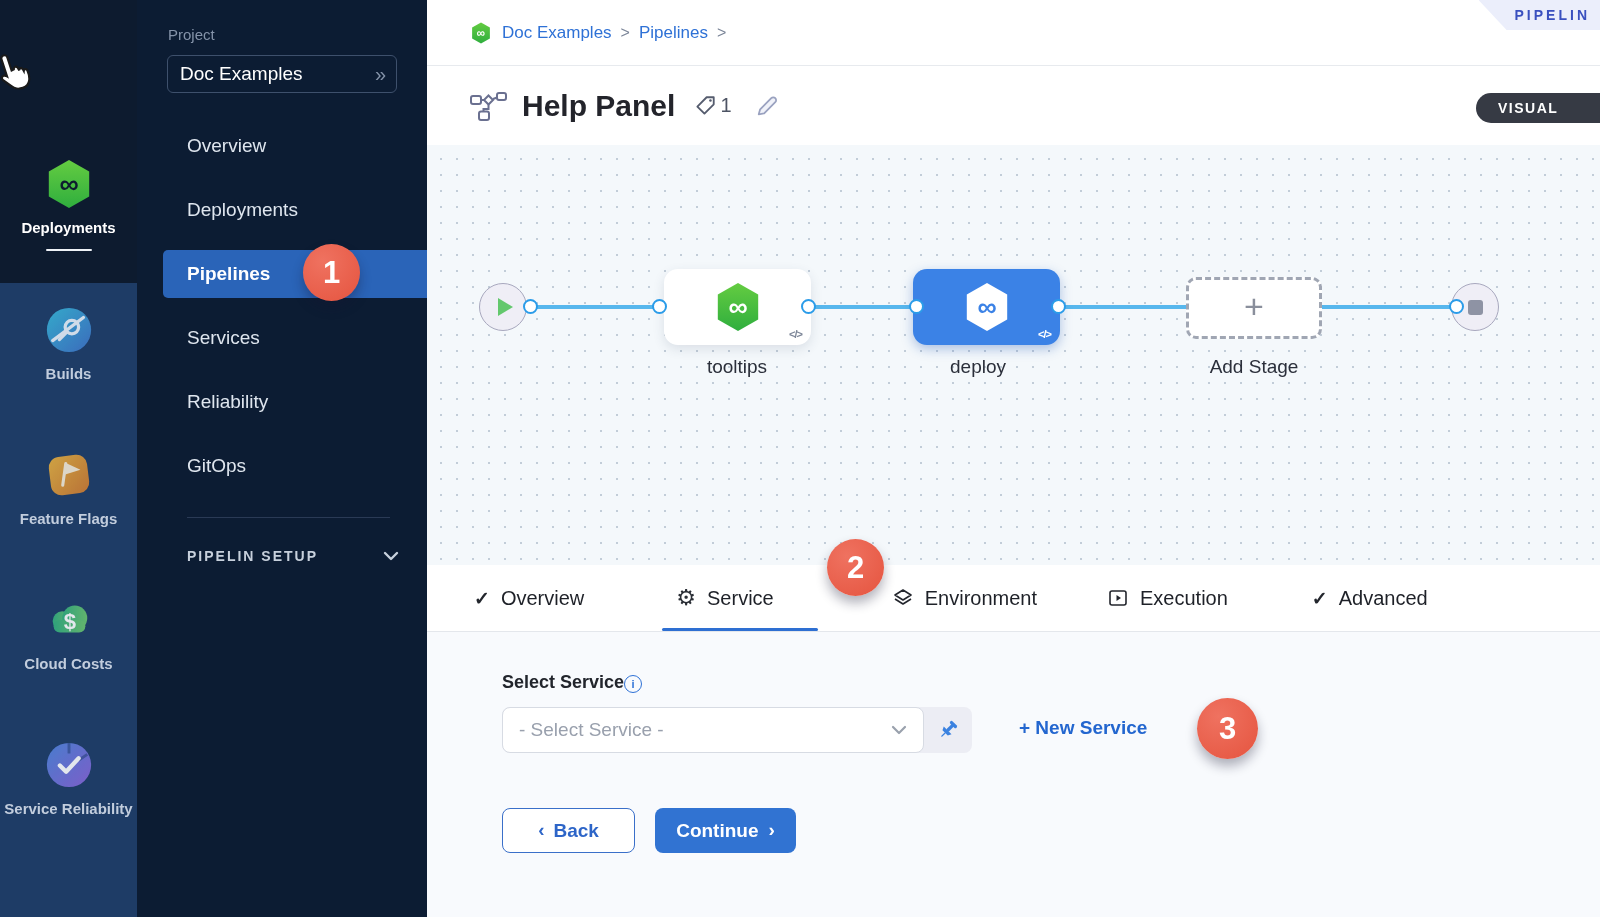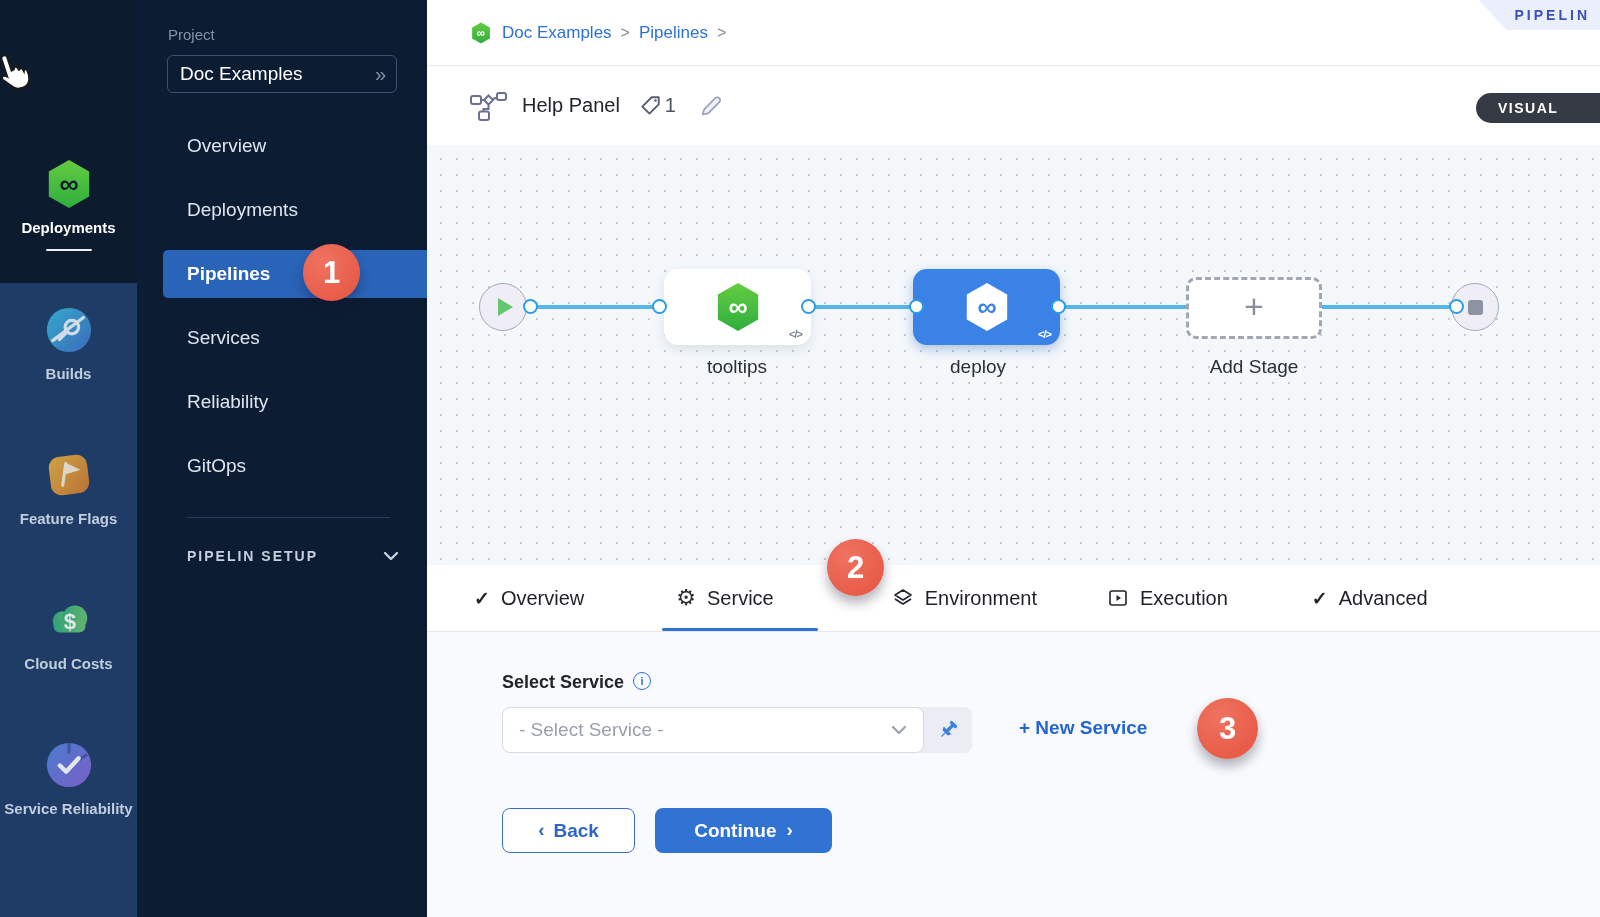"Help Panel" .page-title { font-size: 20px -> 30px; font-weight: 400 -> 700 }
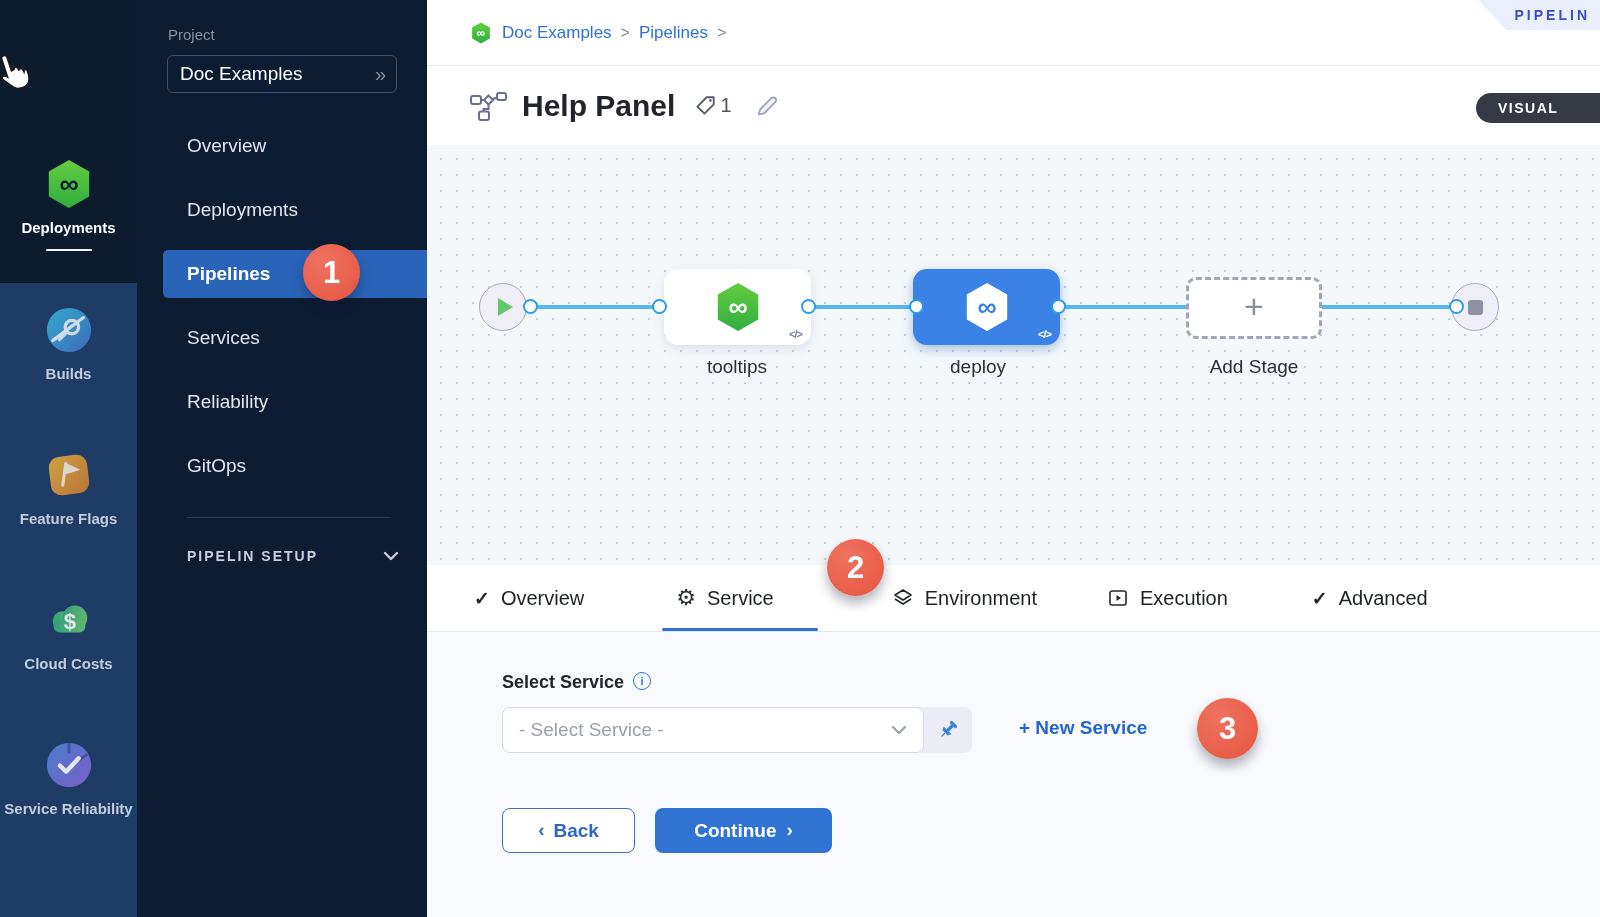"Select Service" .select-label-row { align-items: flex-start -> flex-end; gap: 9px -> none }
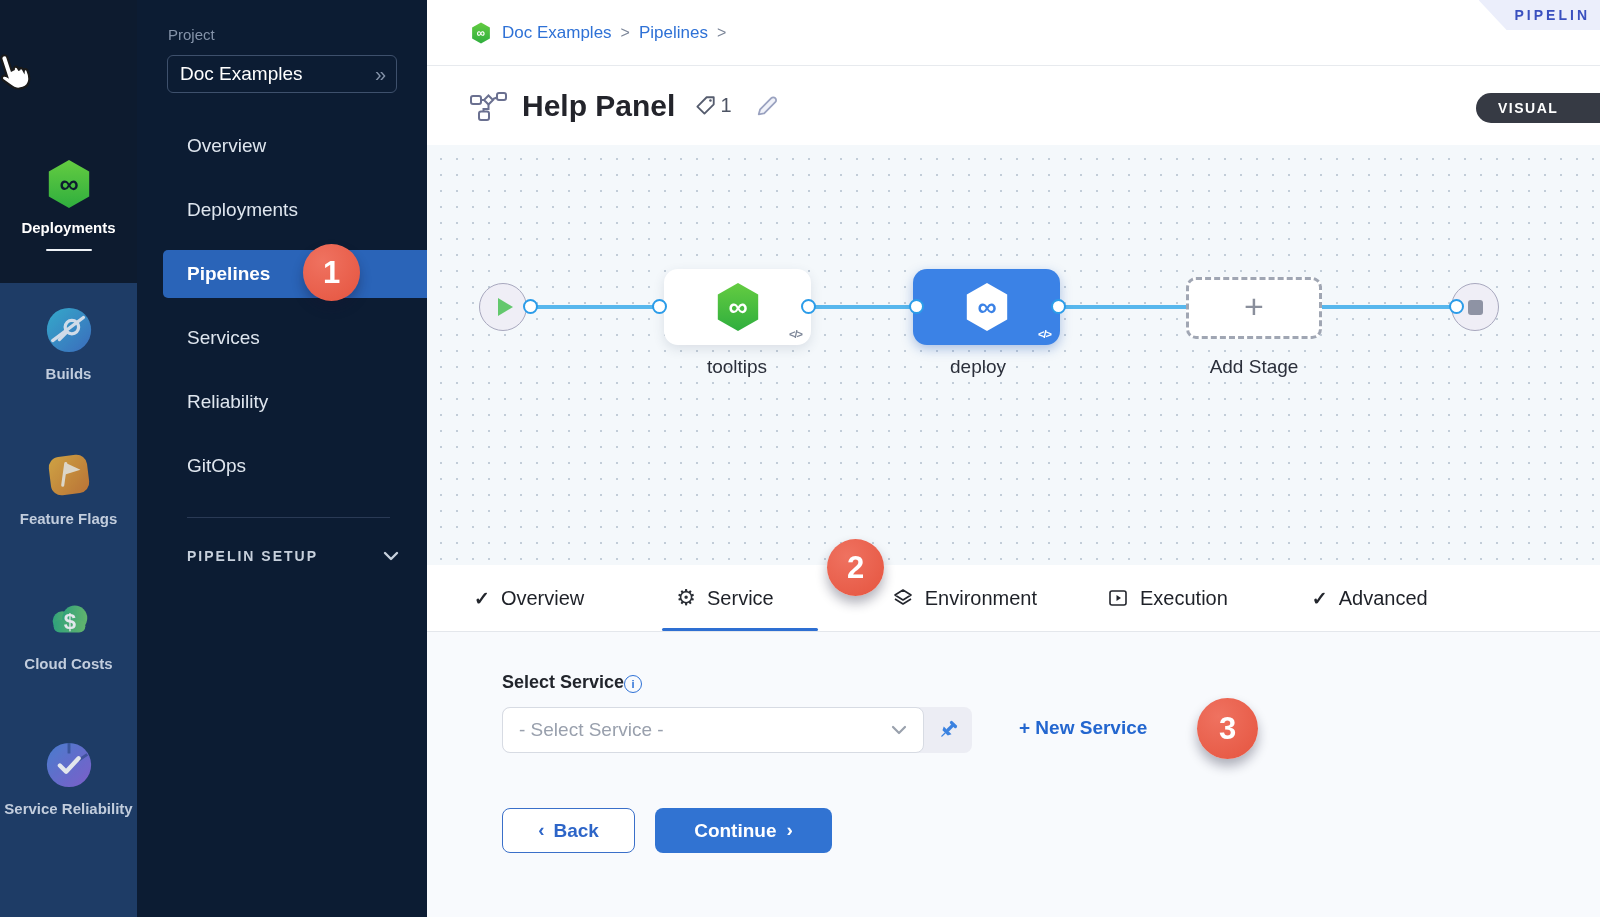"Continue" .continue-btn { width: 177px -> 141px }
